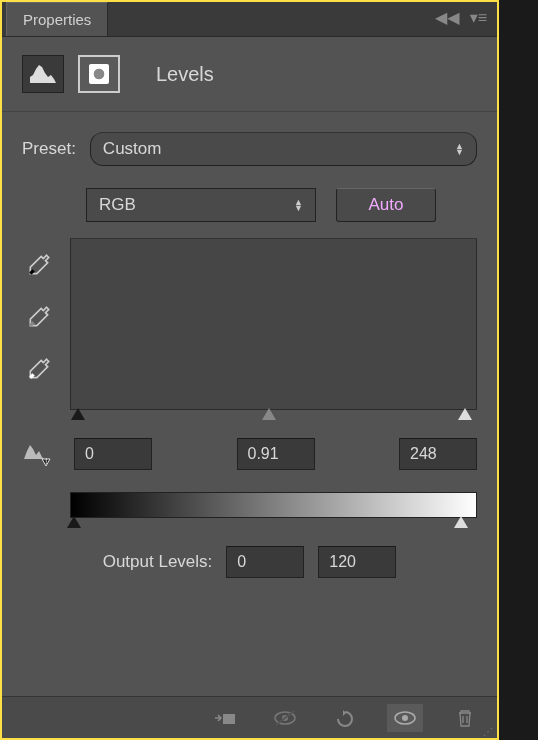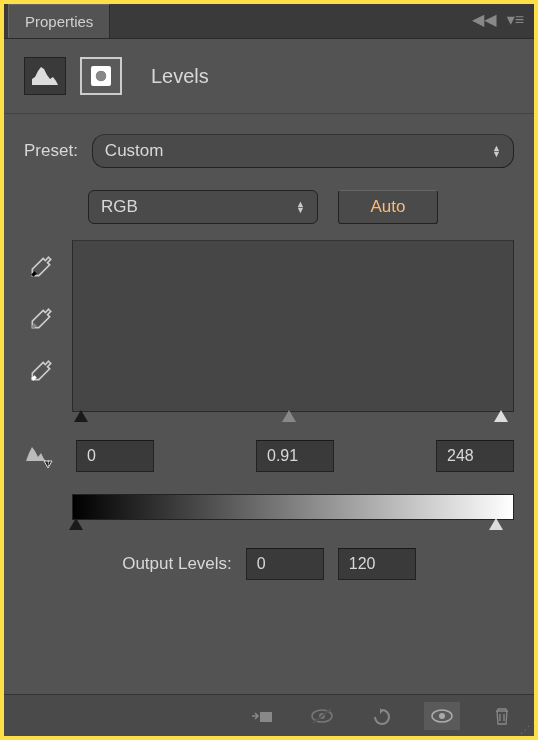"Properties" .panel { border: 4px solid #fde047 -> 2px solid #fde047; width: 538px -> 499px }
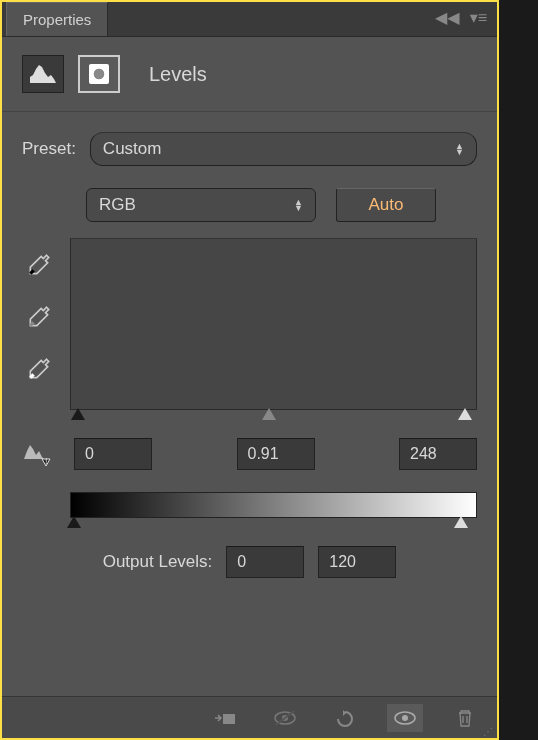"Levels" .panel-title { margin-left: 15px -> 22px }
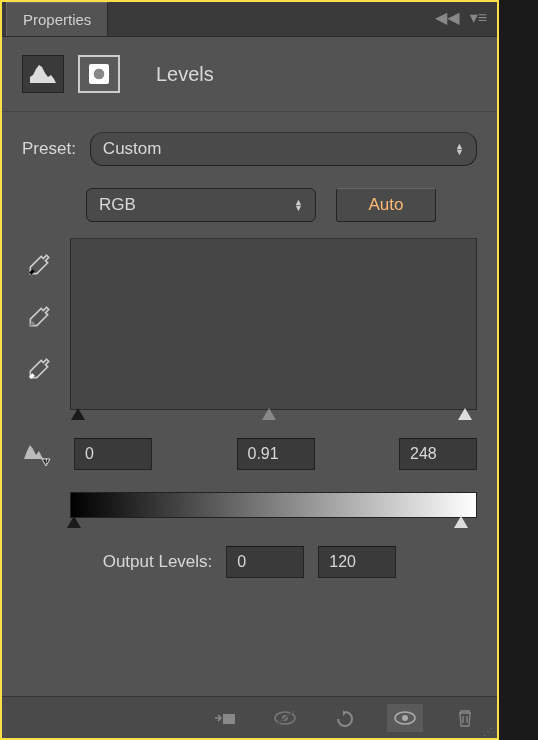"RGB" .channel-dropdown { border-radius: 6px -> 0 }
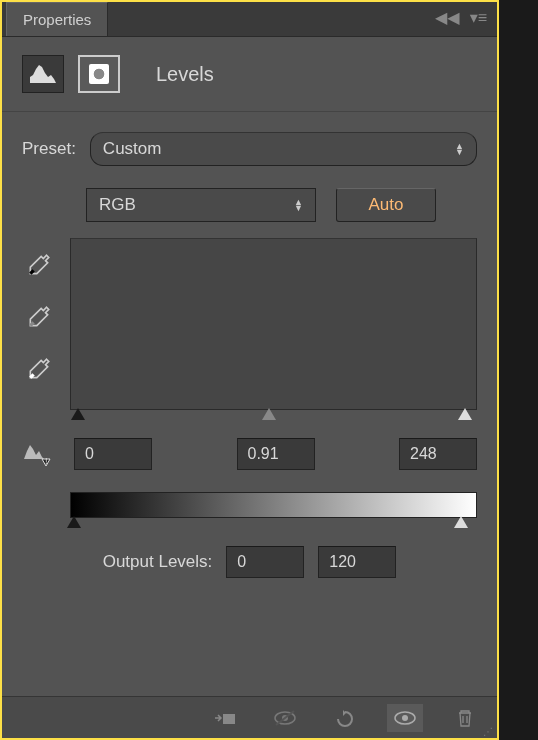"Auto" .auto-btn { color: #fdba74 -> #f0abfc }
